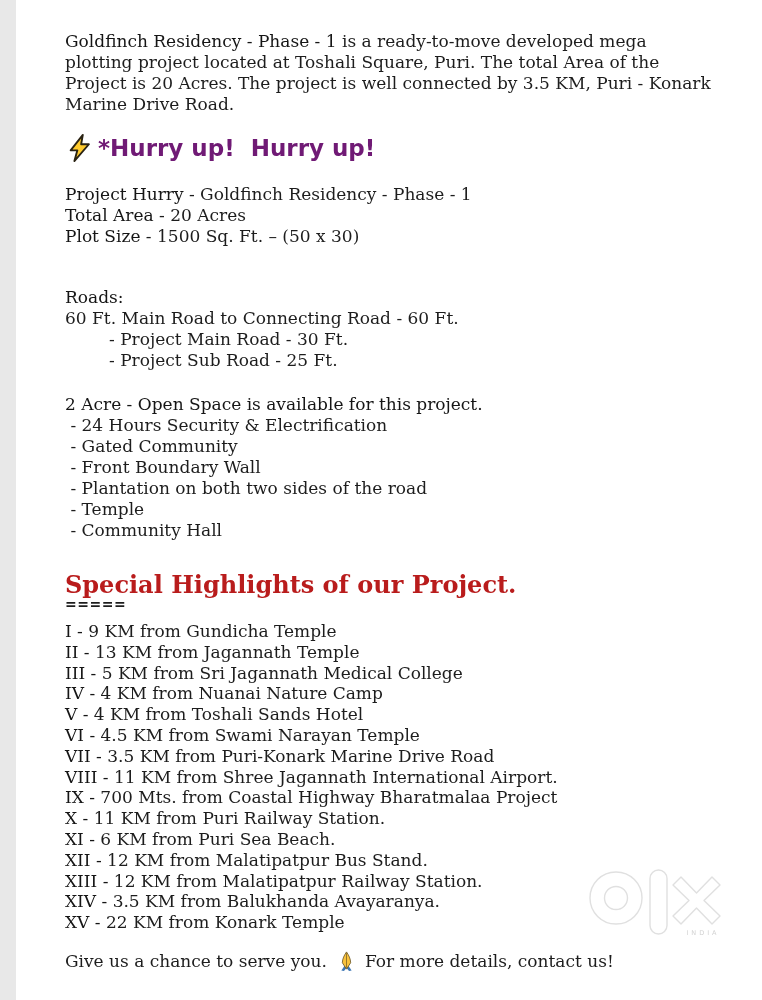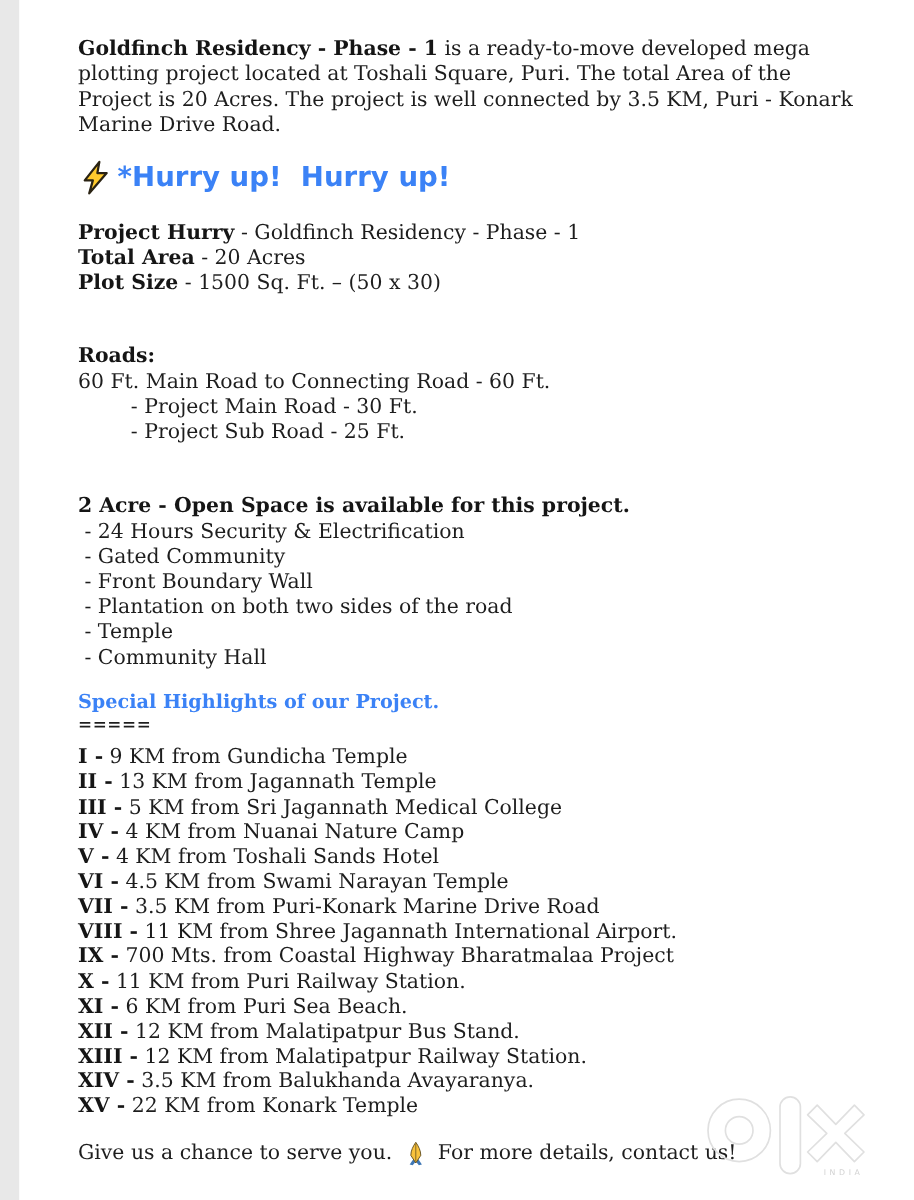"Goldfinch Residency - Phase -" .b { font-weight: bold -> normal }
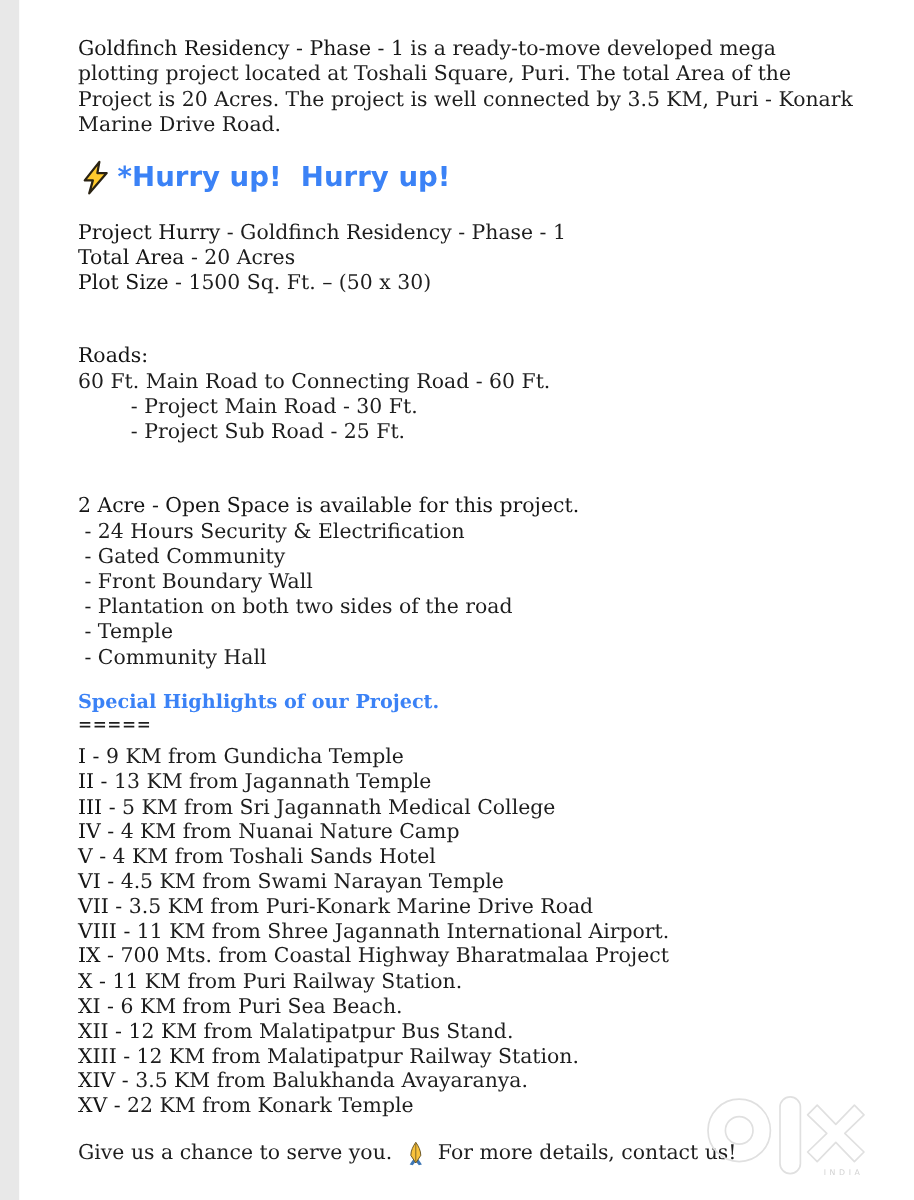"*Hurry up! Hurry up!" .hurry { color: #3b82f6 -> #701a75 }
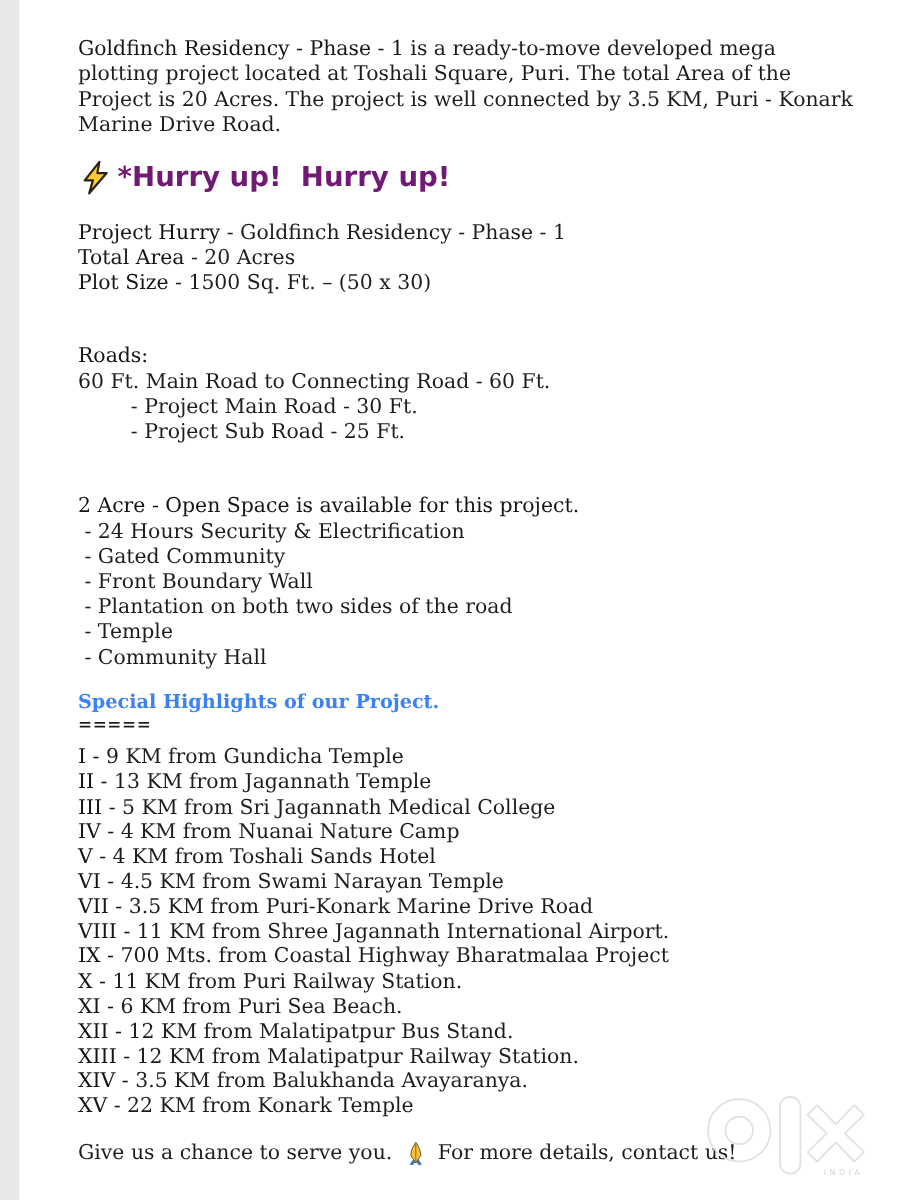"2 Acre - Open Space" .amenities { top: 412px -> 394px }
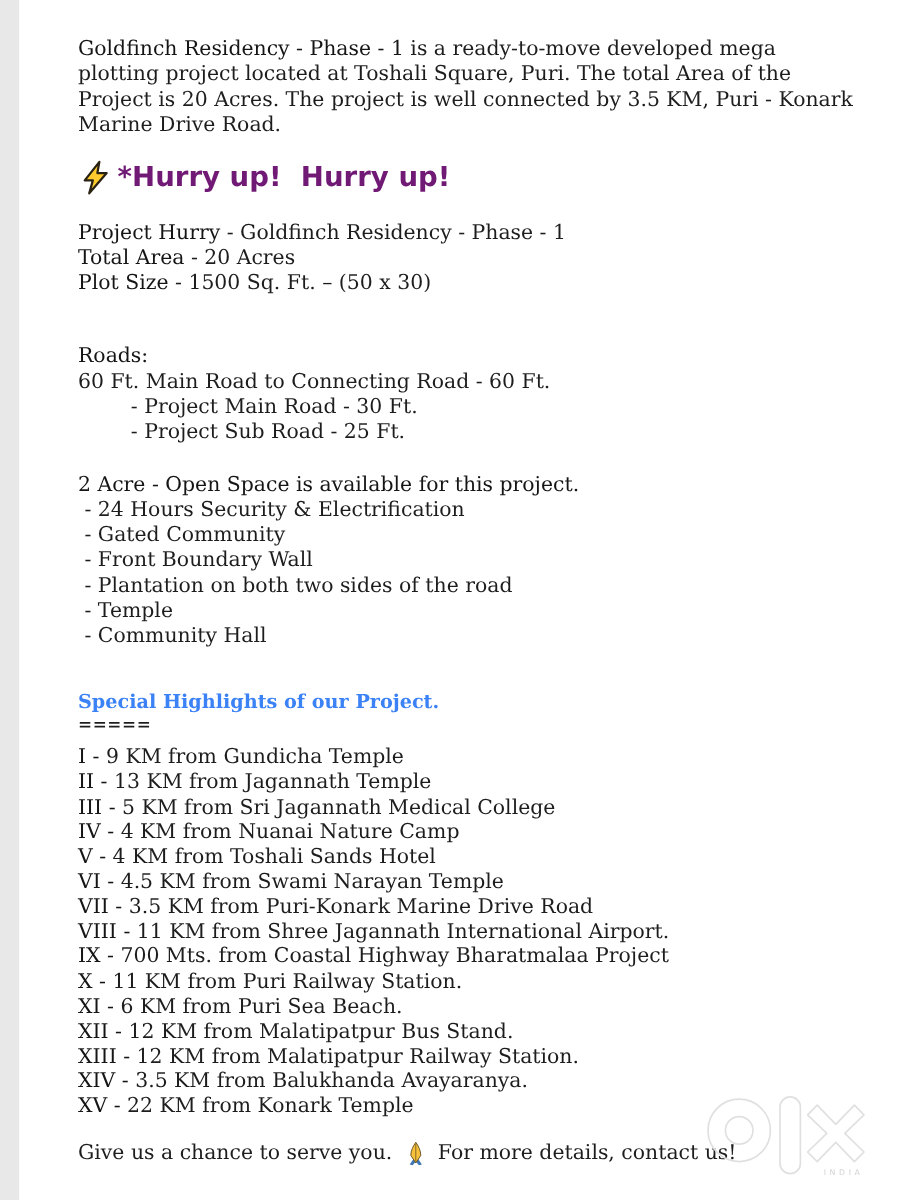"Special Highlights of our Project." .sh-heading { color: #3b82f6 -> #b91c1c; font-size: 16px -> 24px }
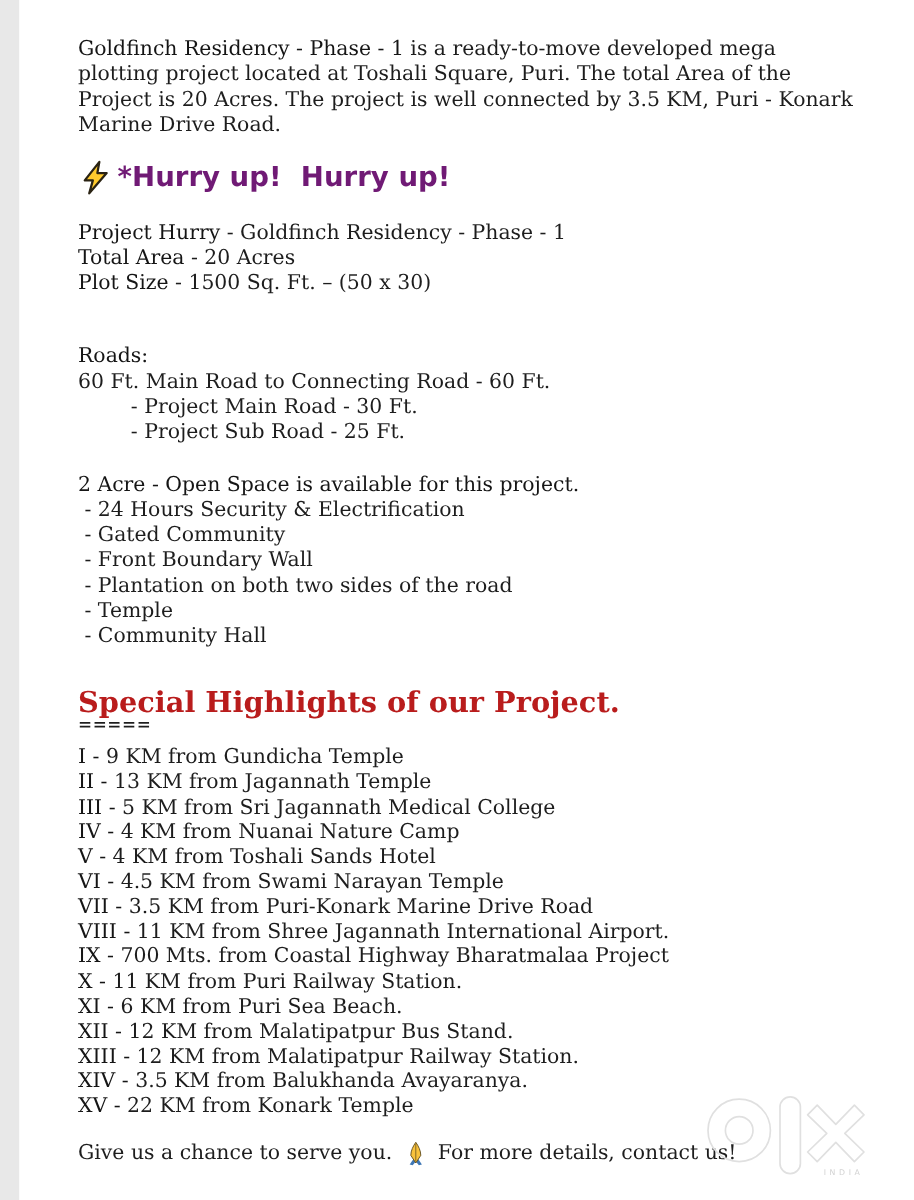"INDIA" .watermark { top: 912px -> 868px }
